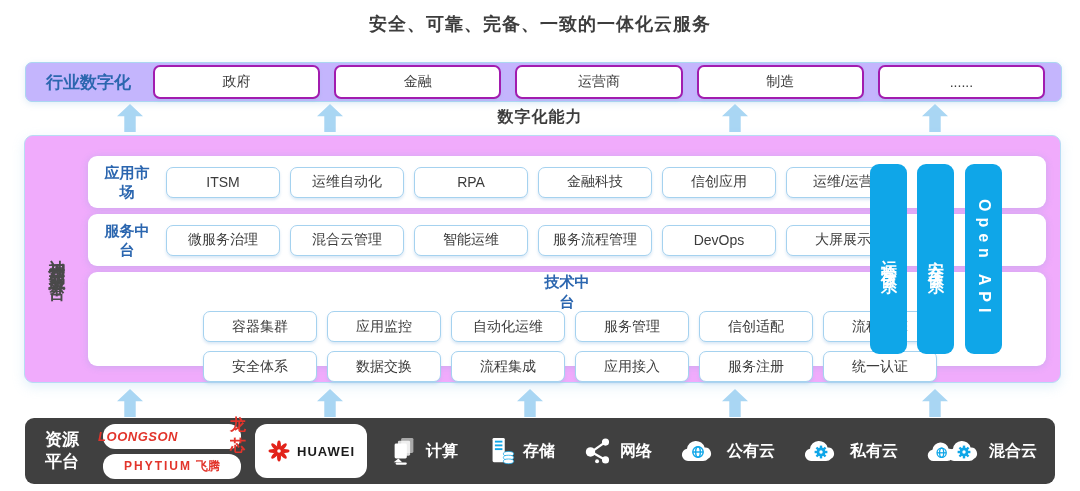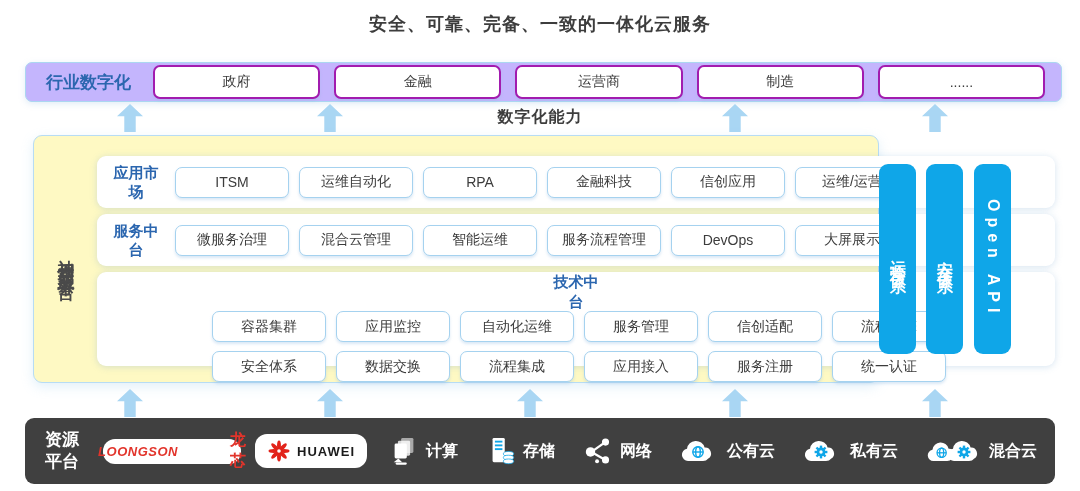"应用市场" .main-box { background: #fef9c3 -> #f0abfc; left: 33px -> 24px; width: 846px -> 1037px }
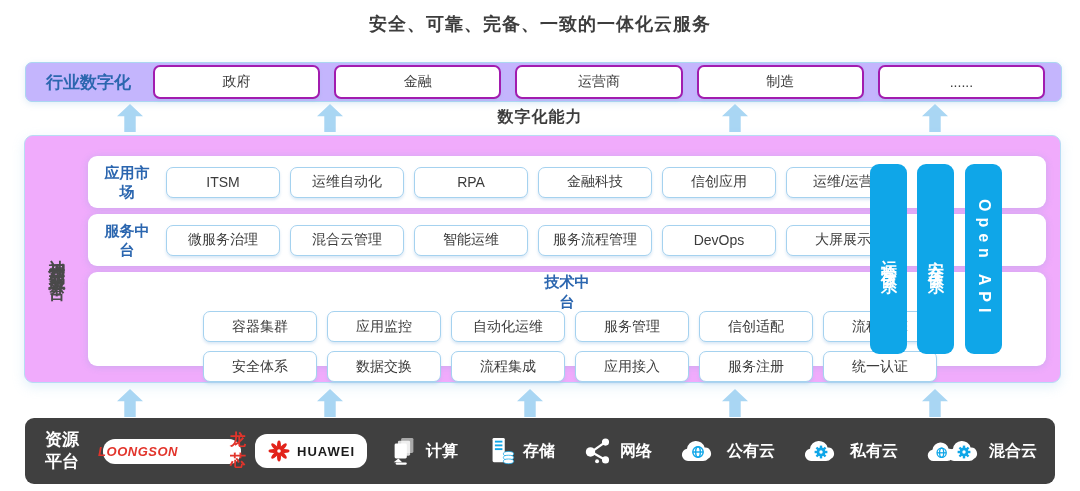"HUAWEI" .vendor-huawei { height: 34px -> 54px }
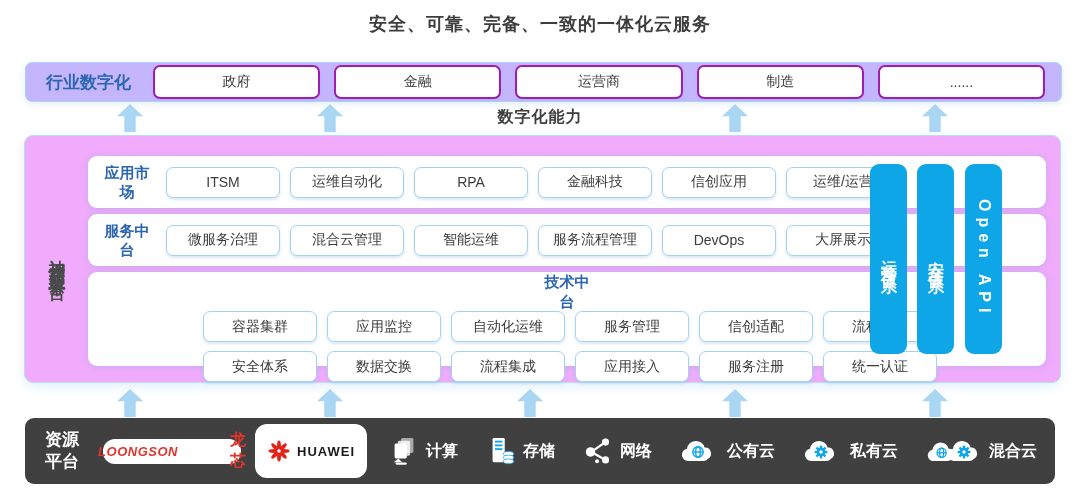"PHYTIUM" div.vendor { html: none -> <div> <span>PHYTIUM</span> <span>飞腾</span> </div> }
